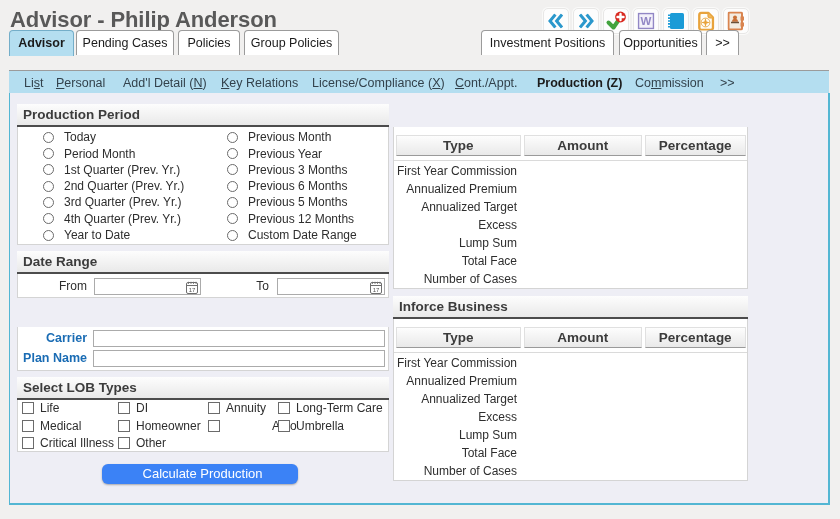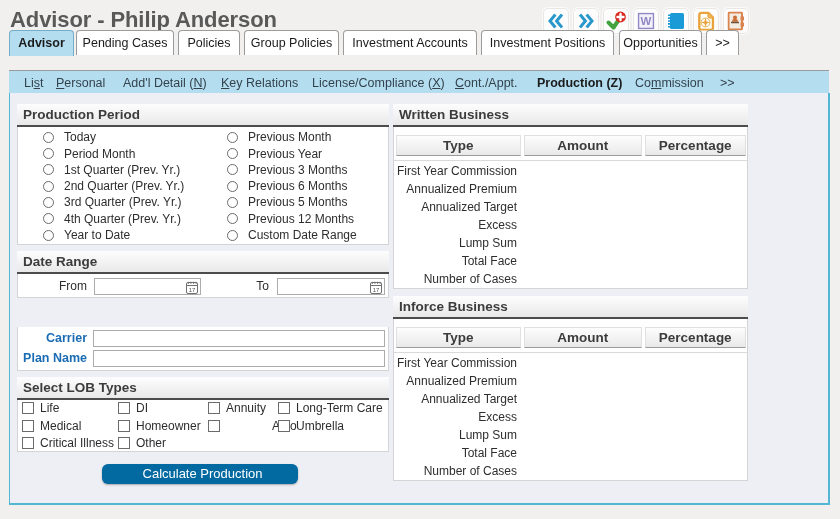"Investment Accounts" div.abs { html: <div>Investment Accounts</div> -> none }
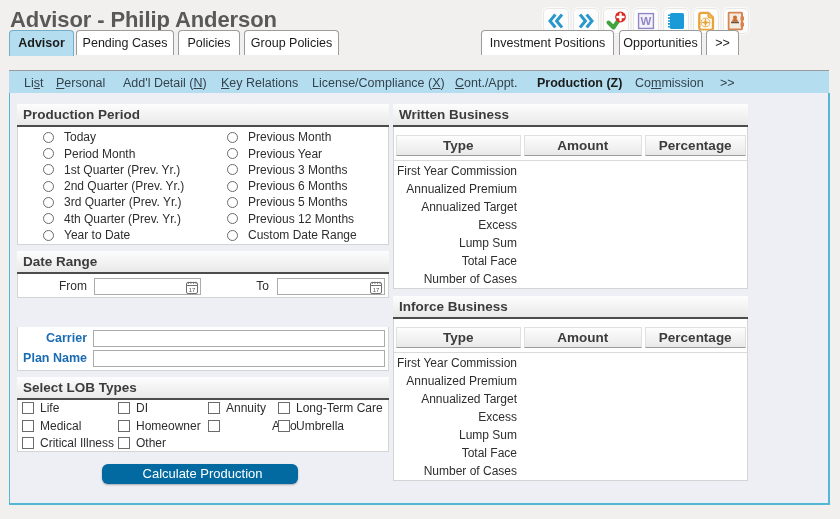"Written Business" div.abs { html: <div>Written Business</div> -> none }
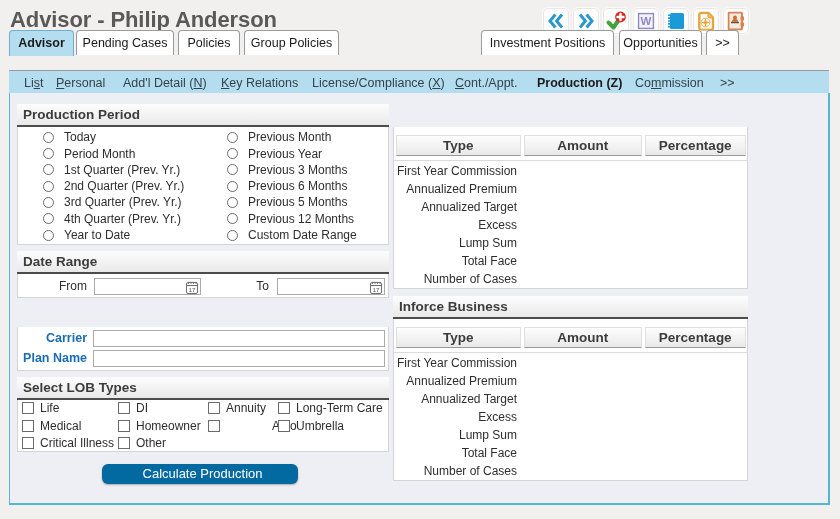"Calculate Production" #calcbtn { background: #0369a1 -> #3b82f6 }
